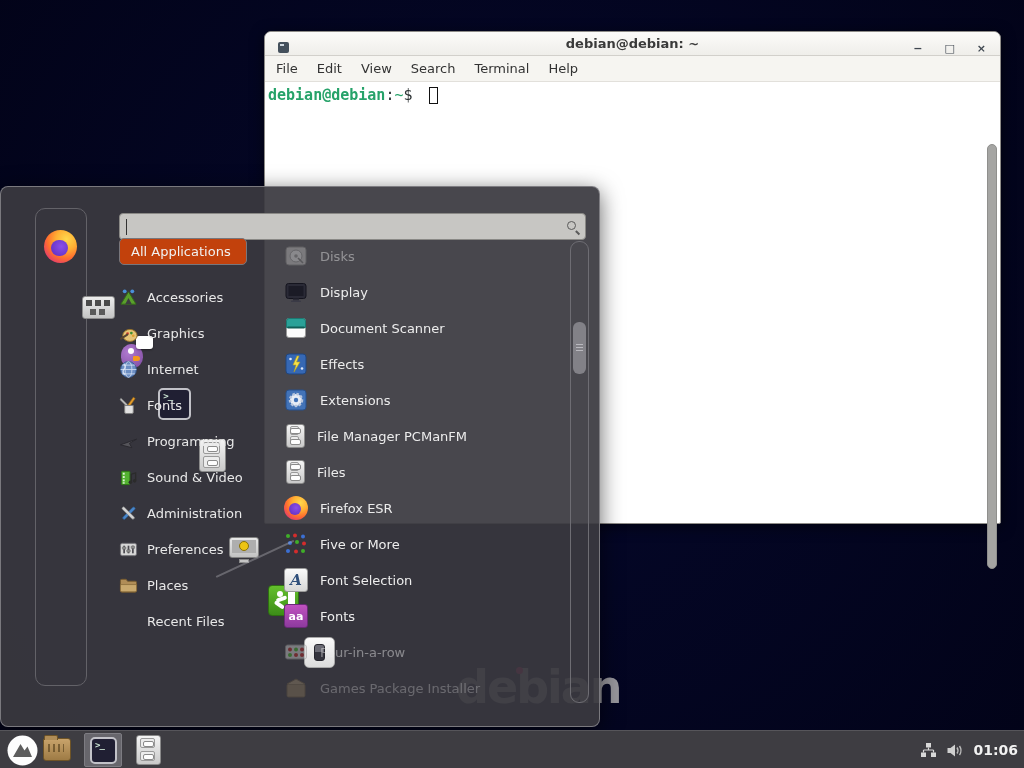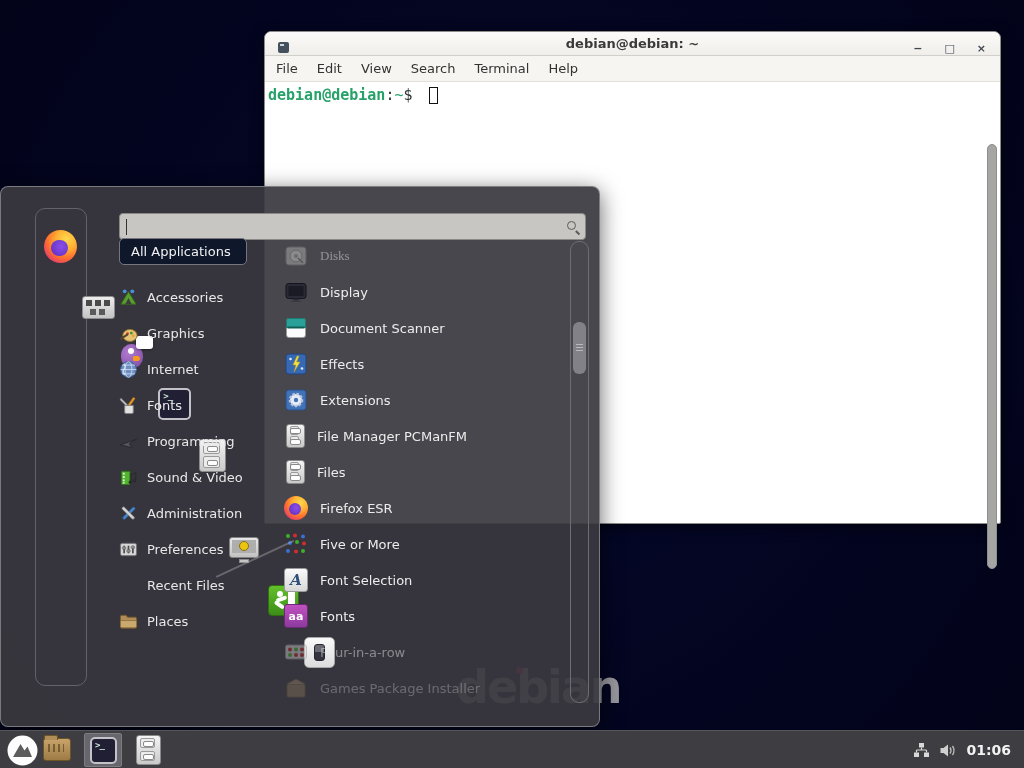"All Applications" .allapps-btn { background: #0f172a -> #c2410c }
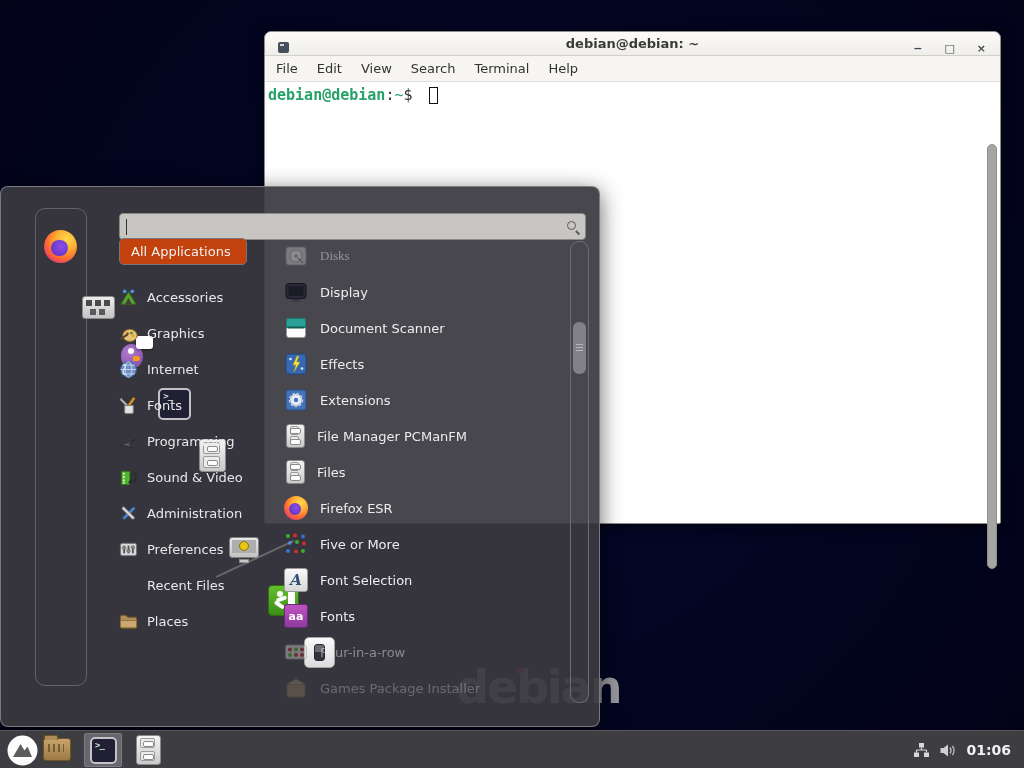"Disks" .app-row:first-child { font-family: Liberation Serif, serif -> none }
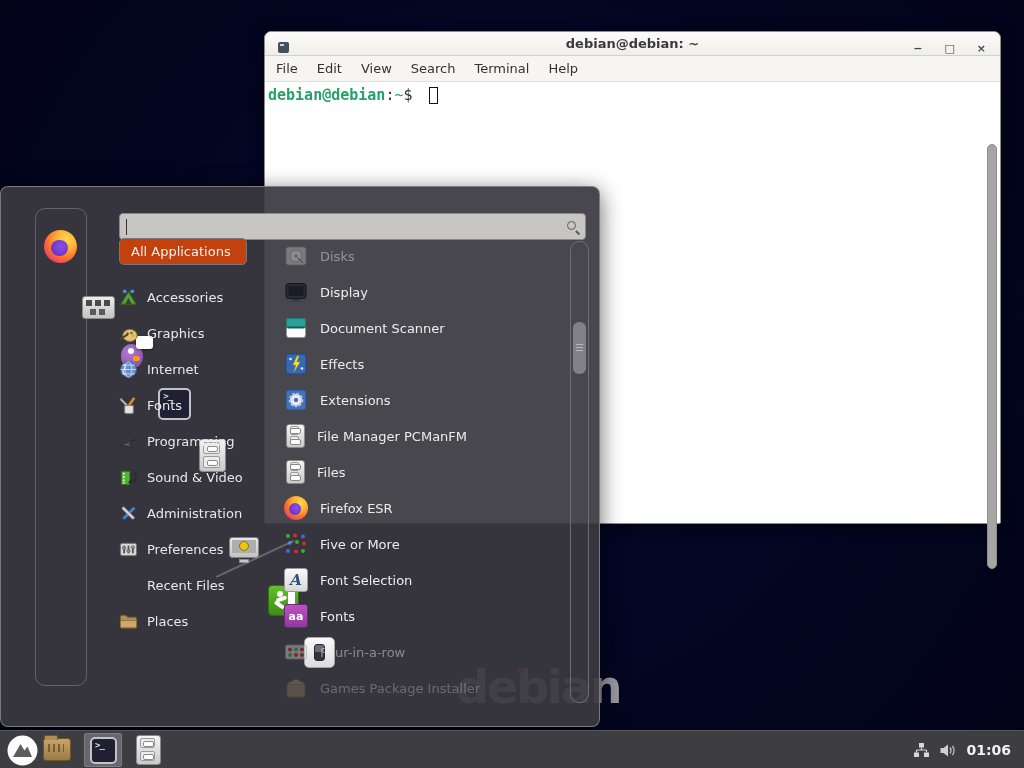"Recent Files" div.cat-row { order: before "Places" -> after "Places" }
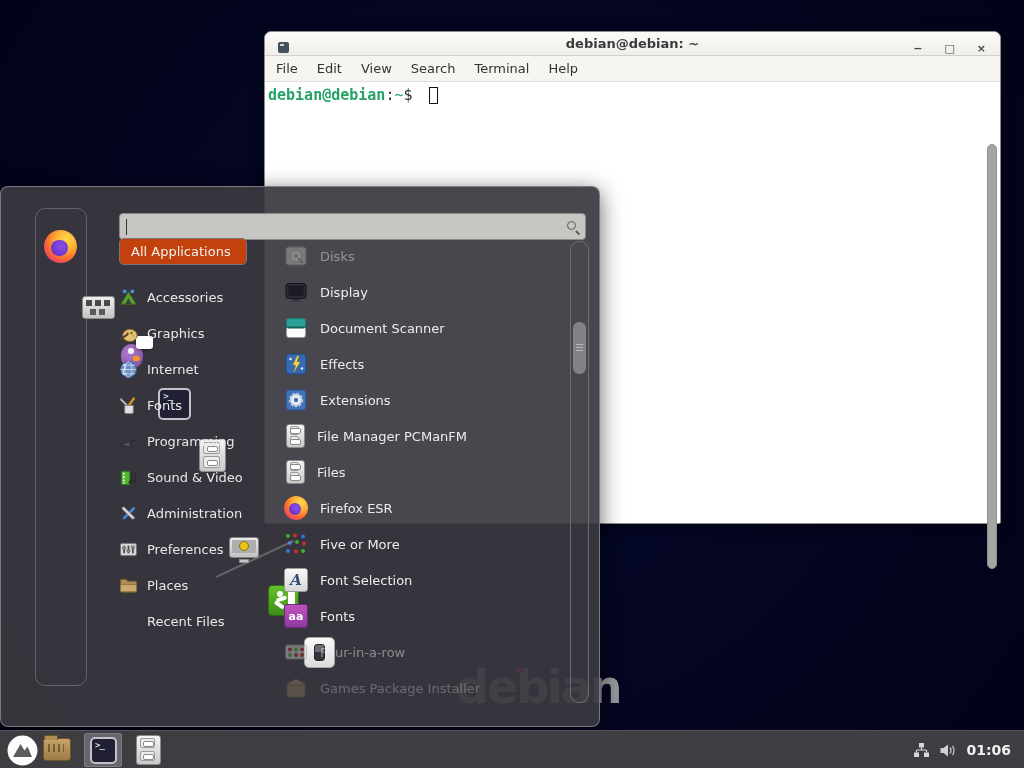"01:06" .tray { right: 13px -> 6px }
